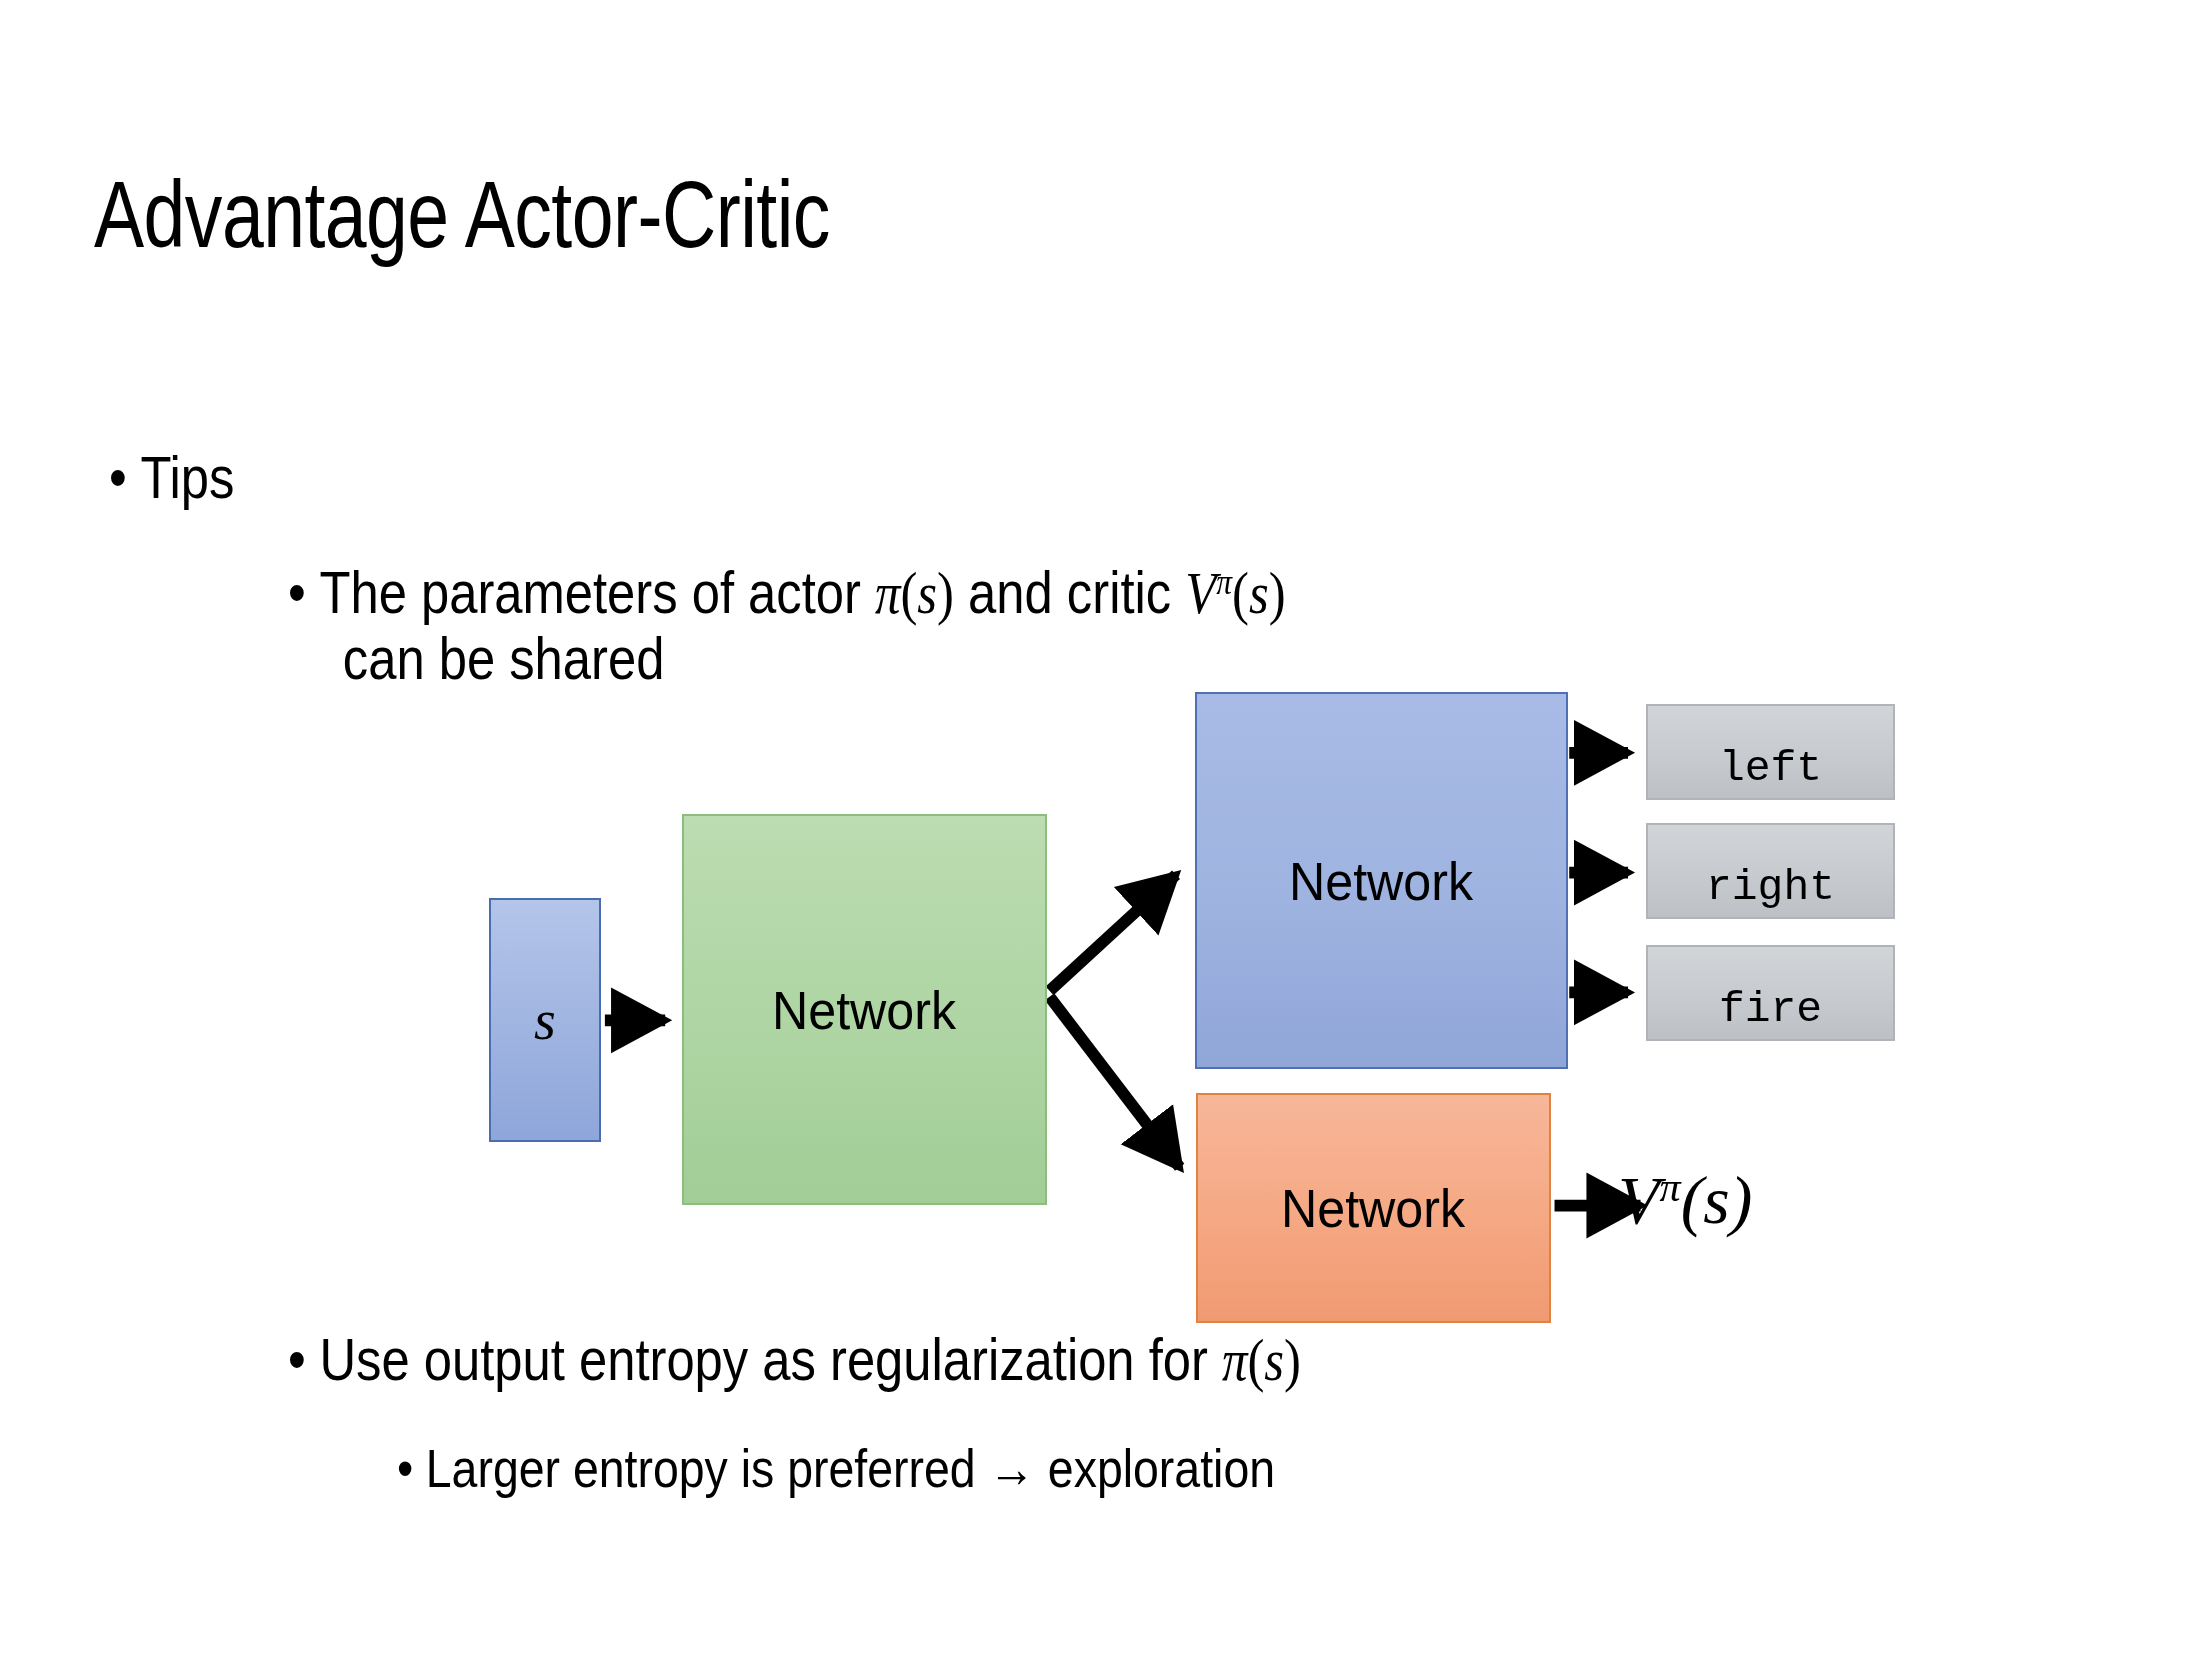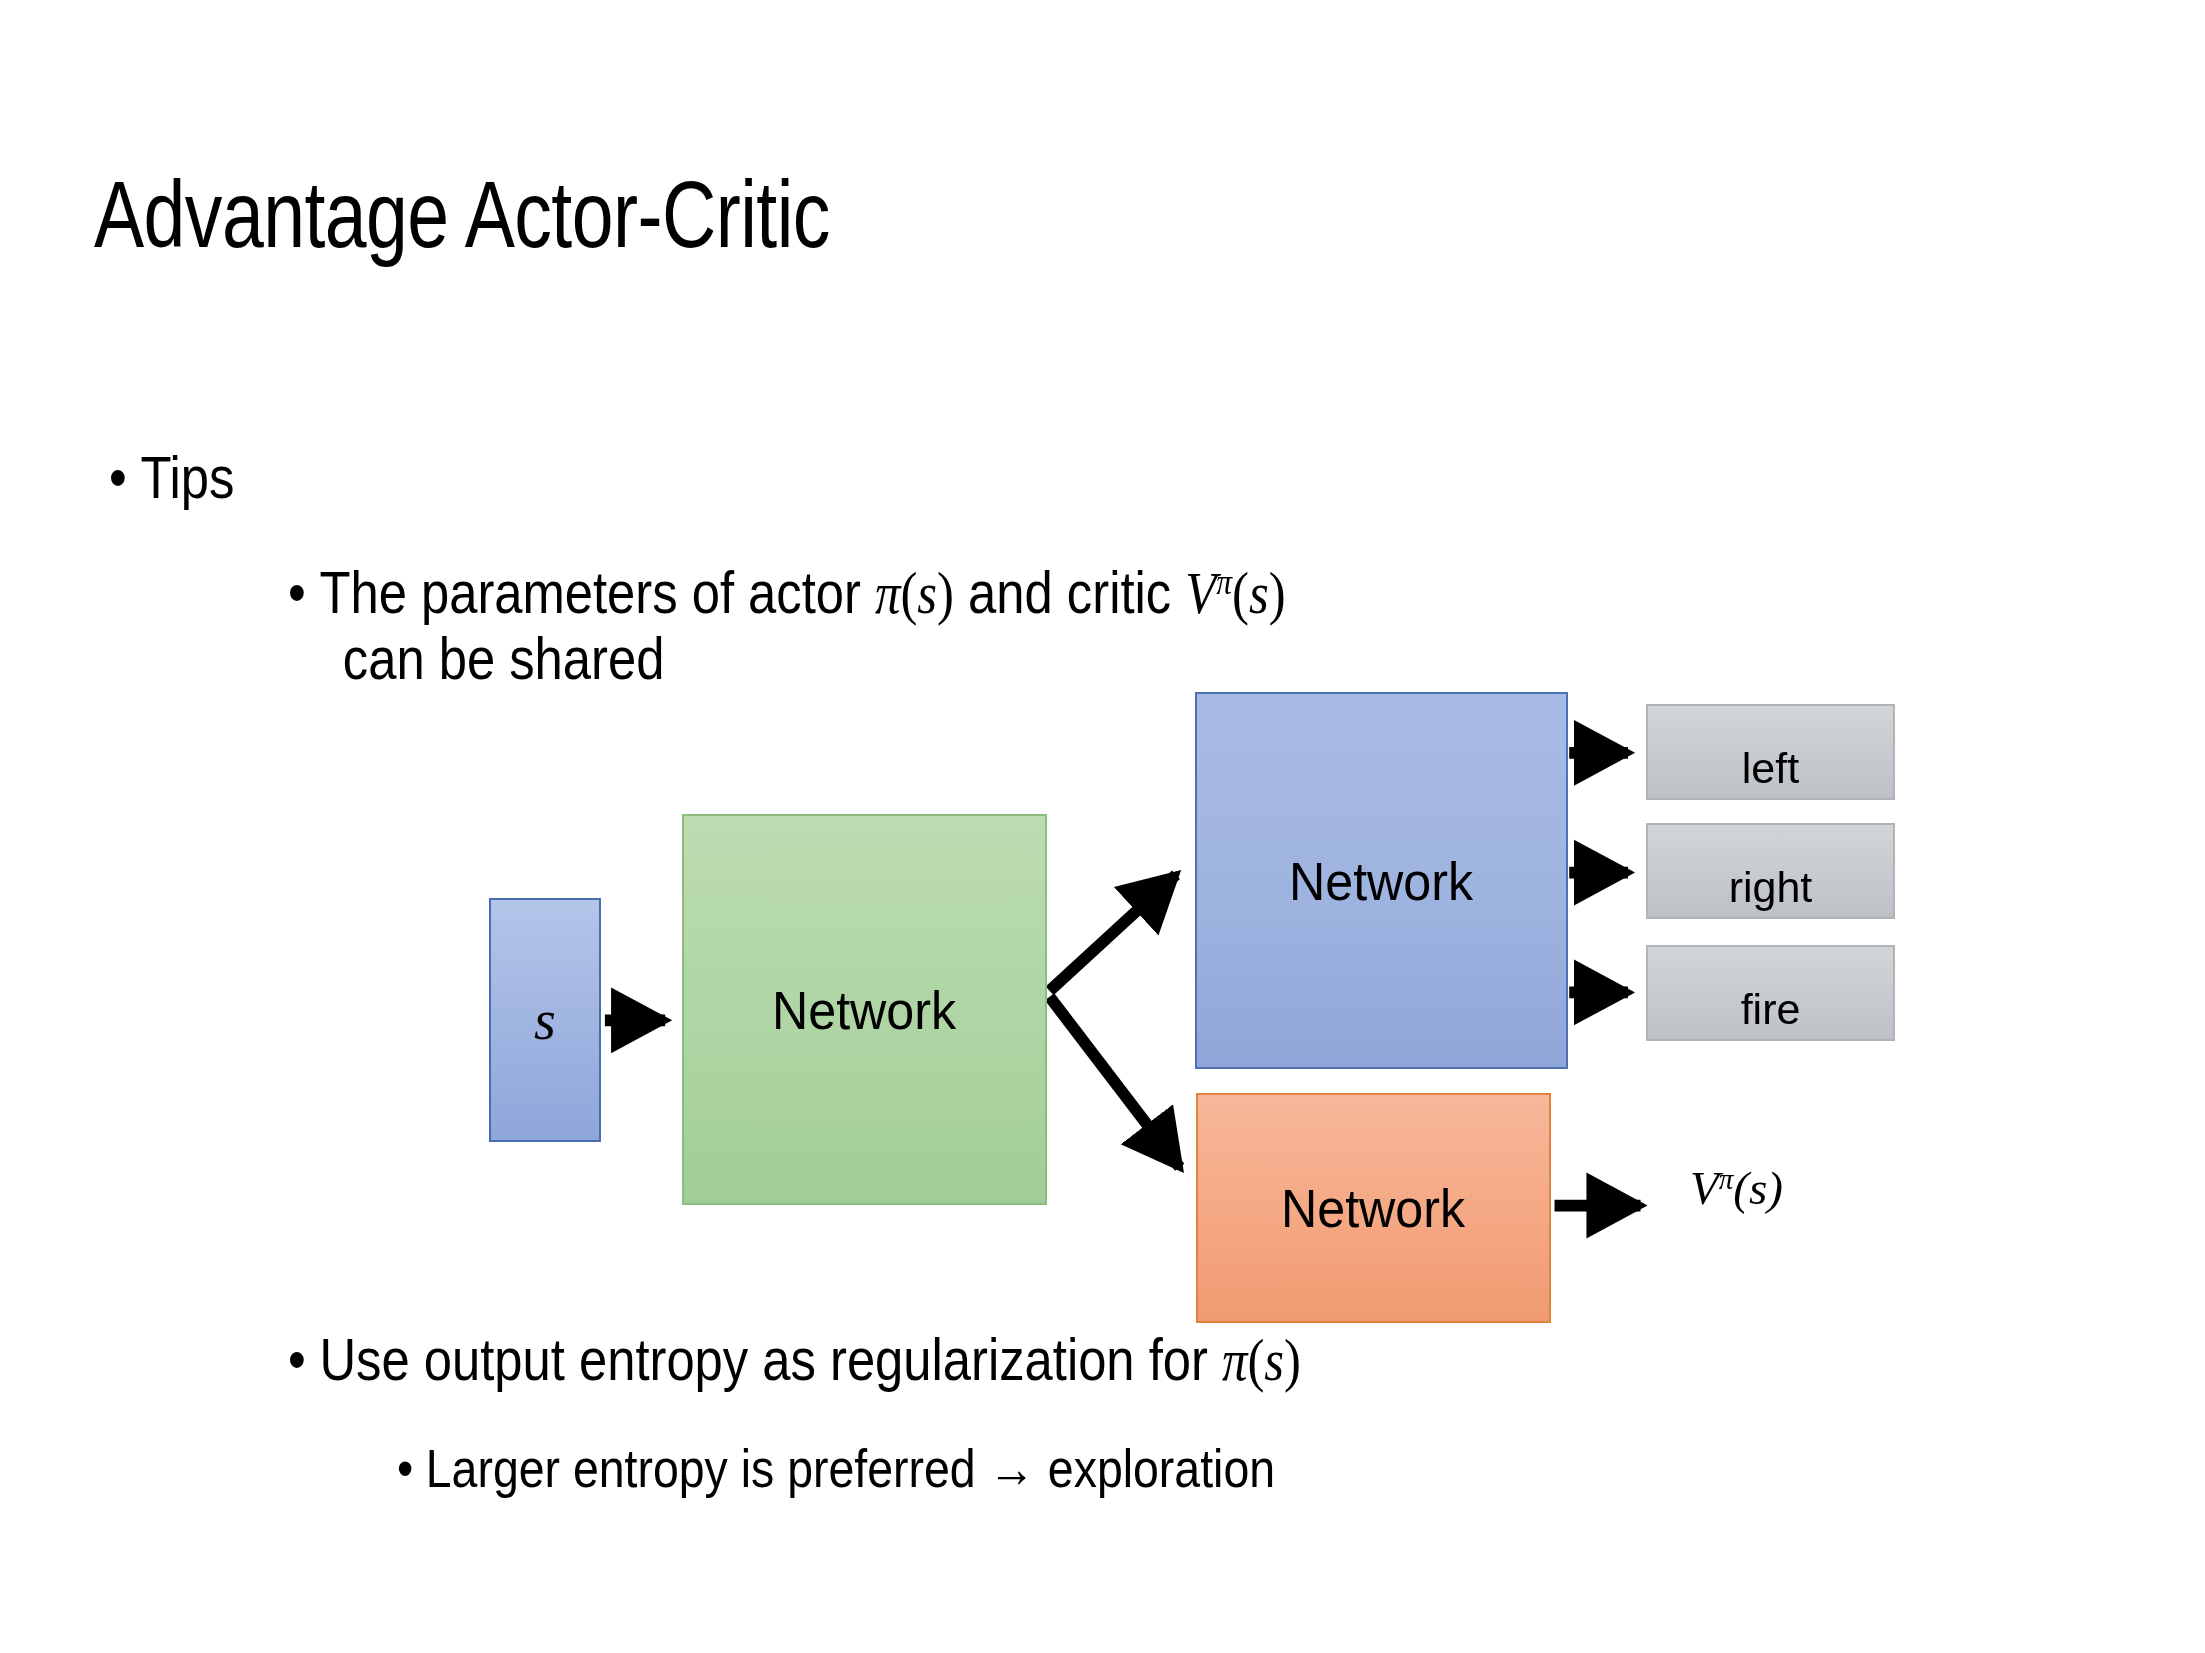"left" .box-gray .gray-label { font-family: Liberation Sans, sans-serif -> Liberation Mono, monospace }
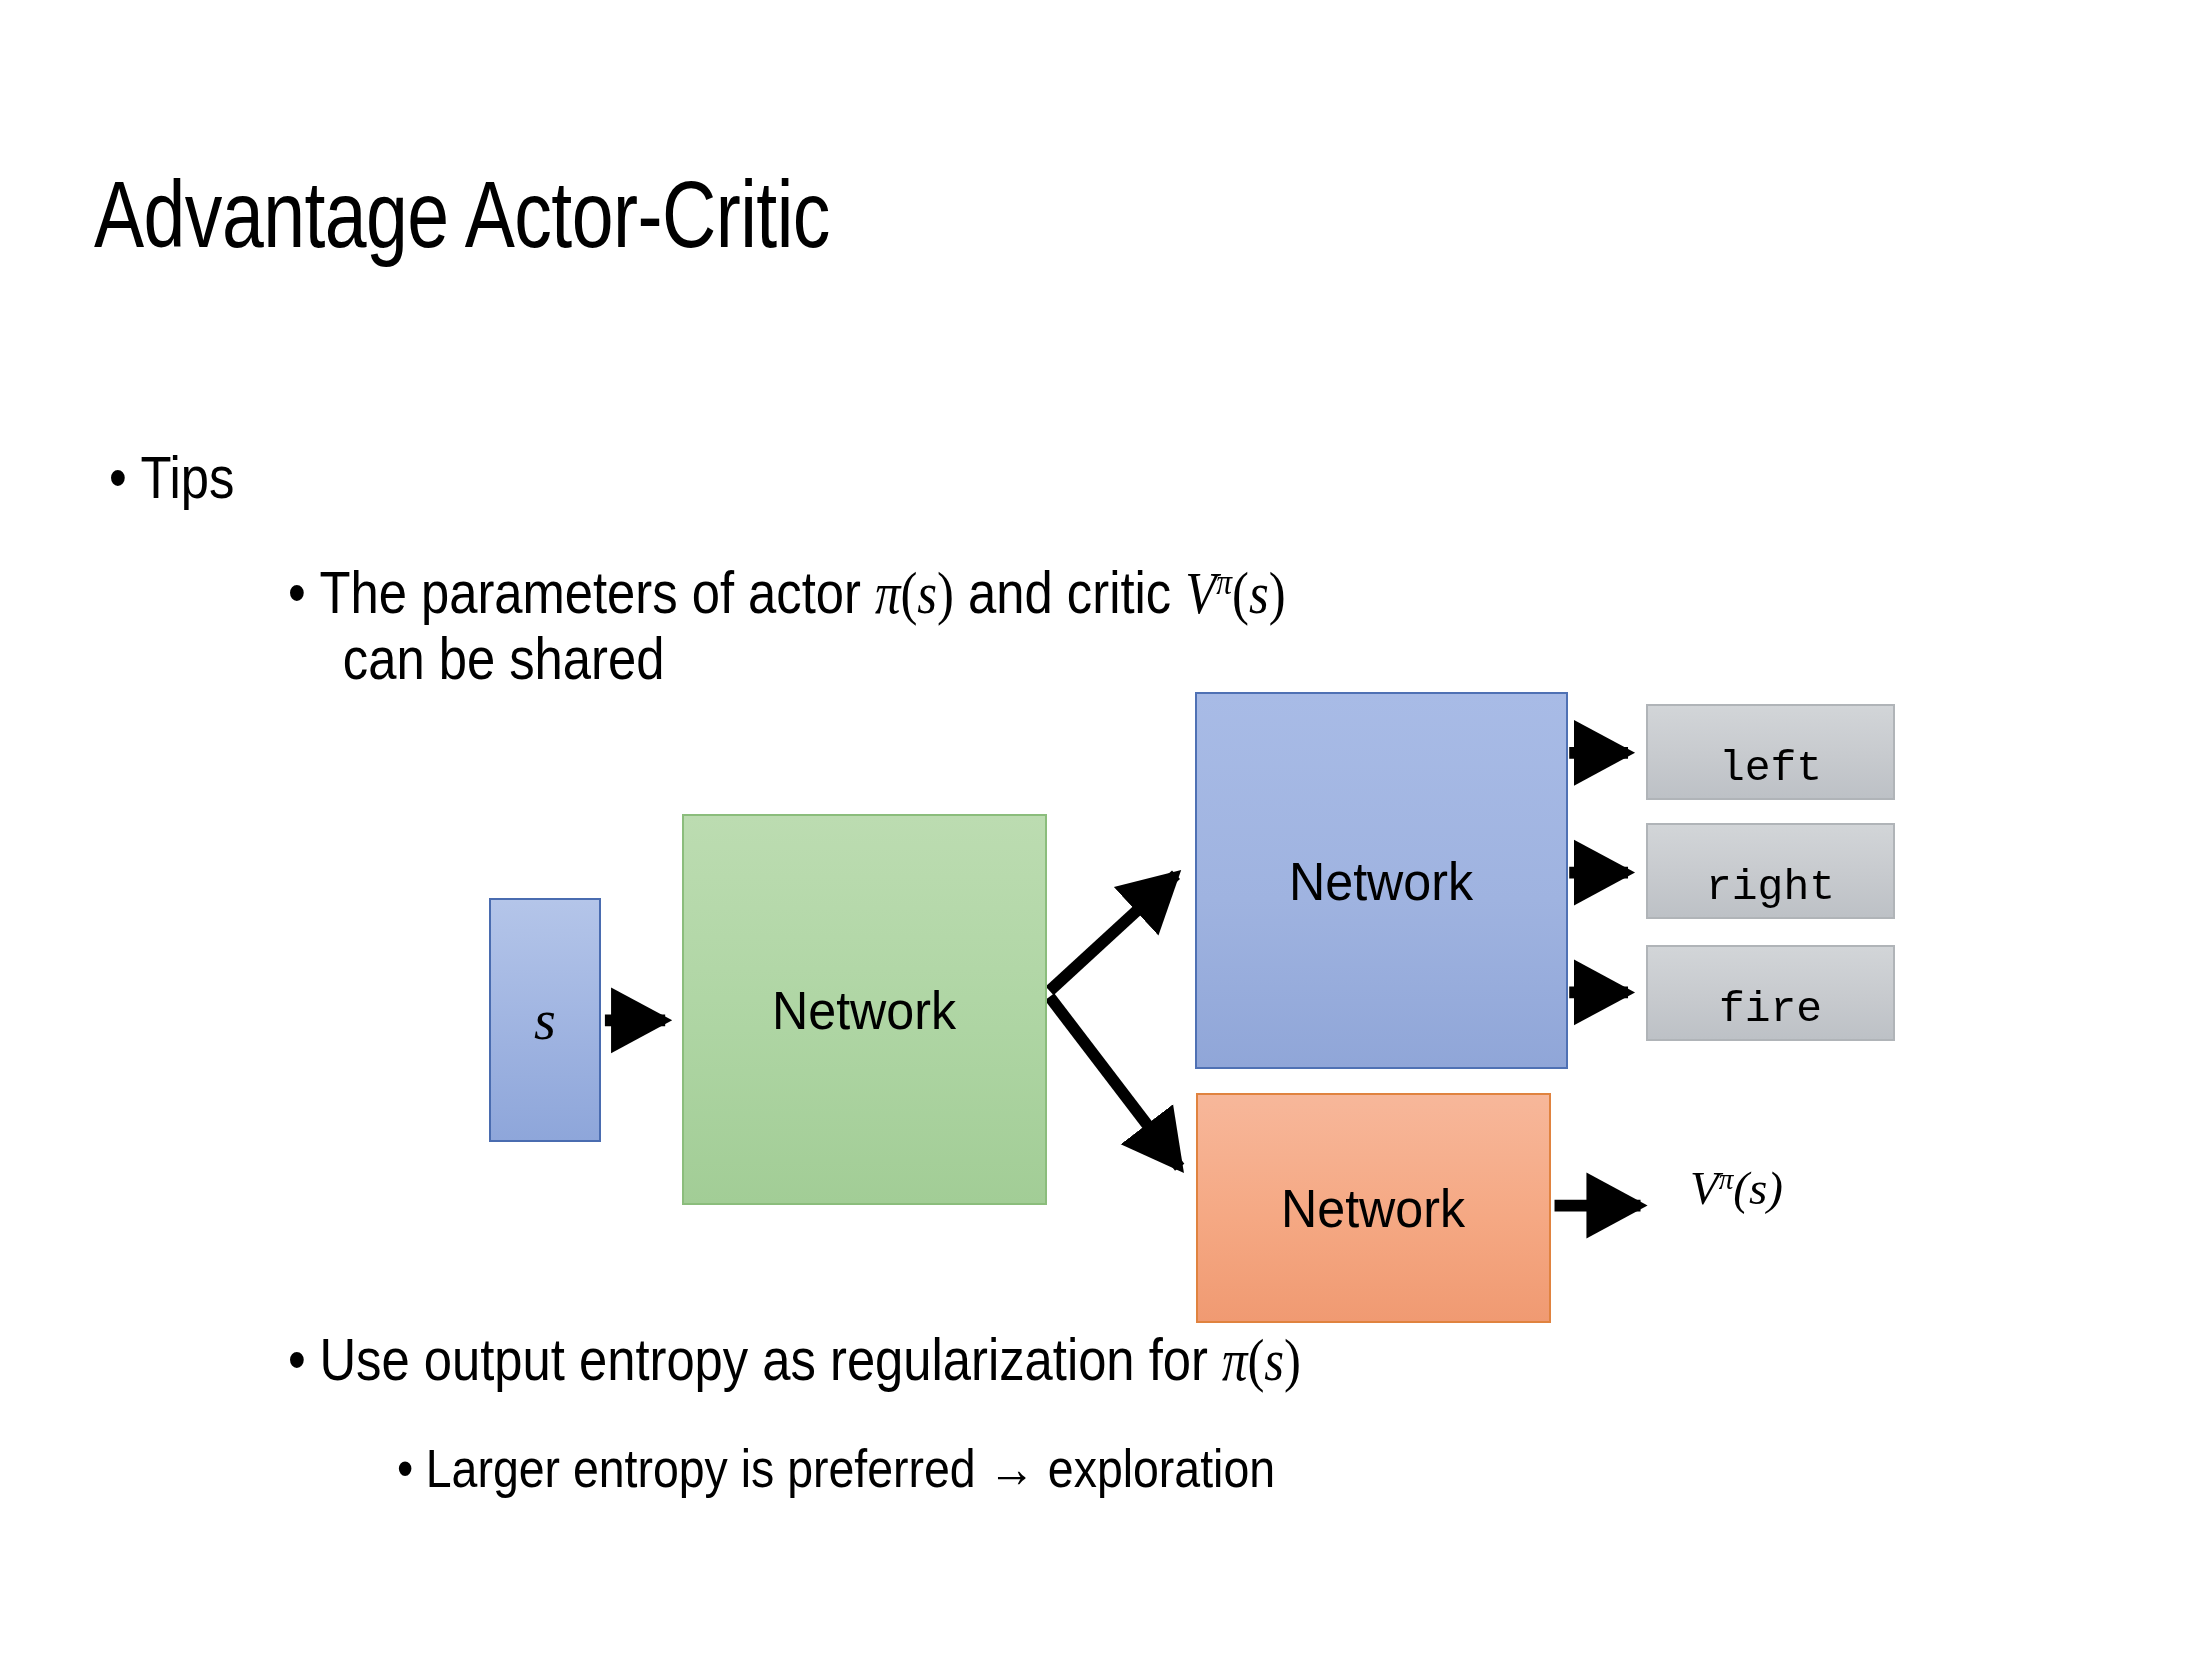"Vπ(s)" .vpi-label { font-size: 47px -> 68px; left: 1690px -> 1618px }
